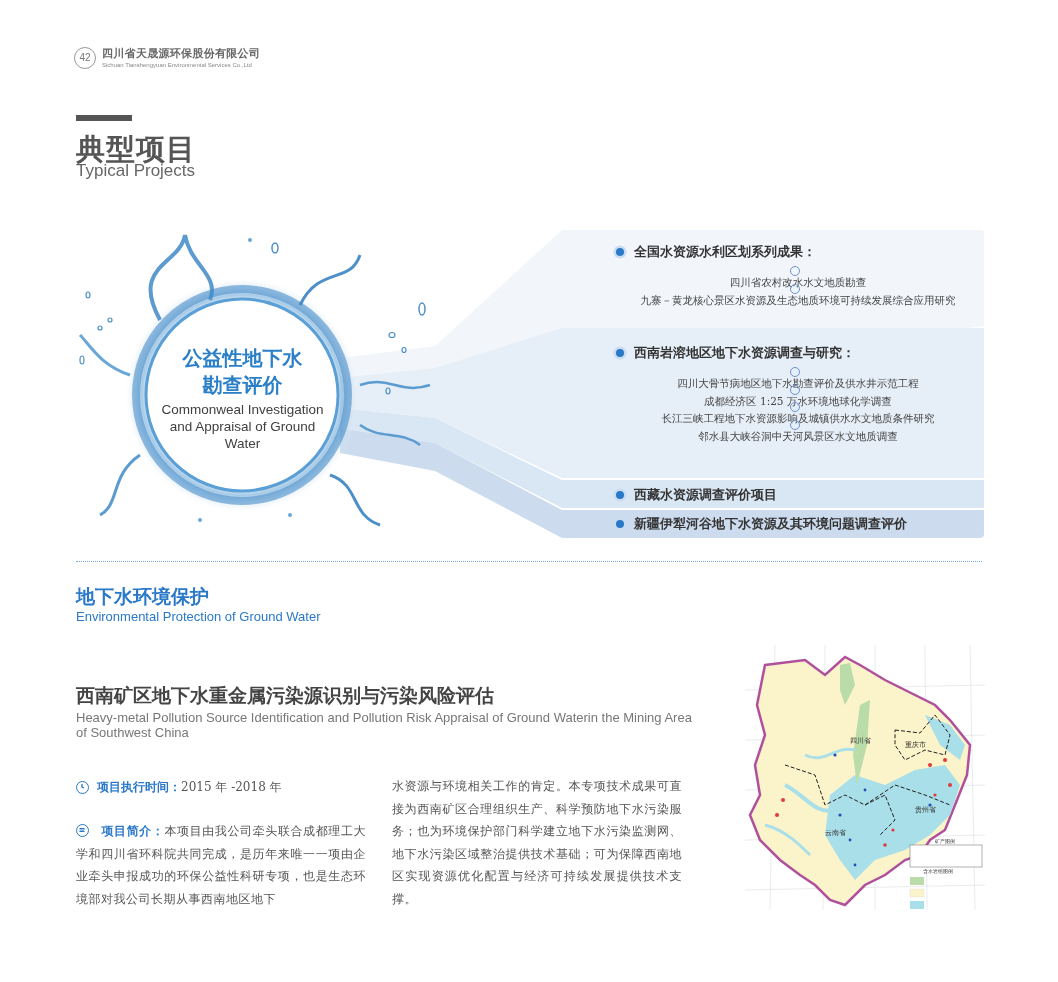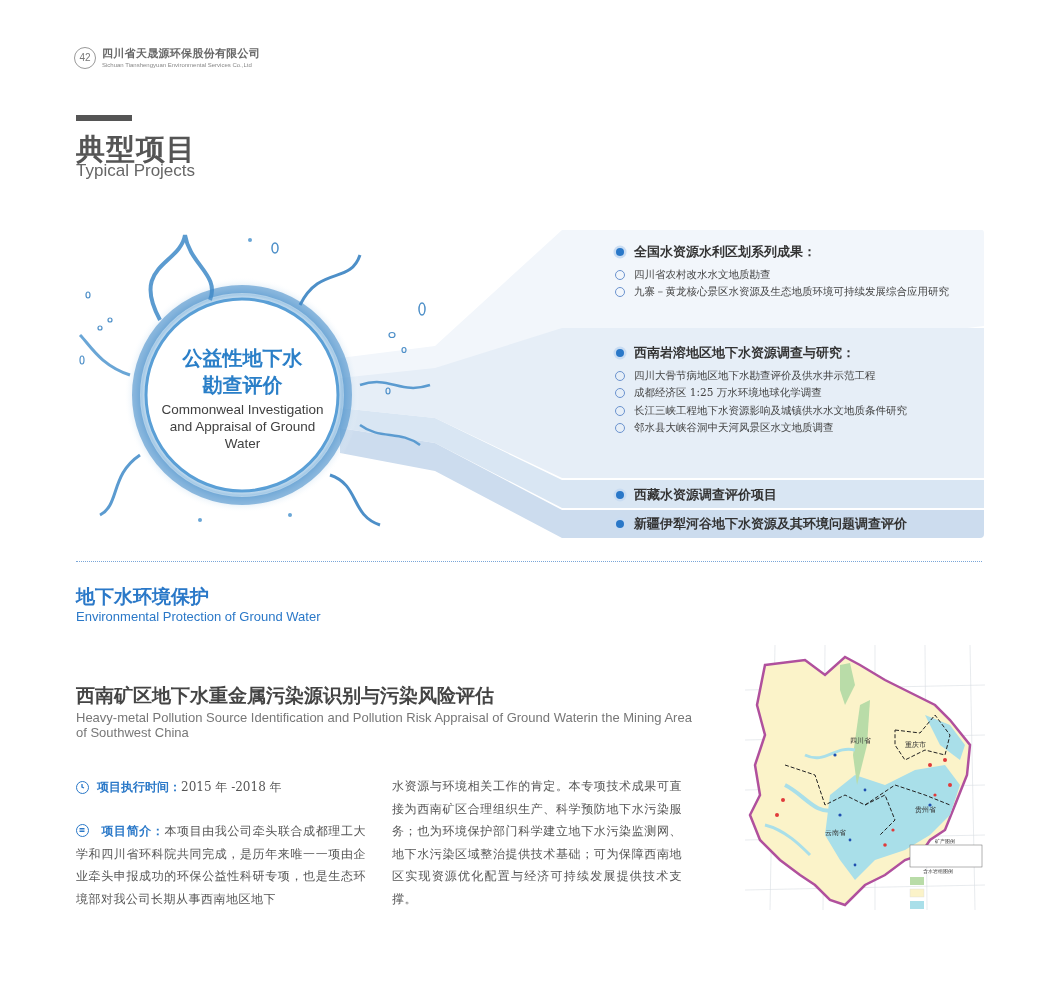"四川省农村改水水文地质勘查" .item { flex-direction: none -> column }
